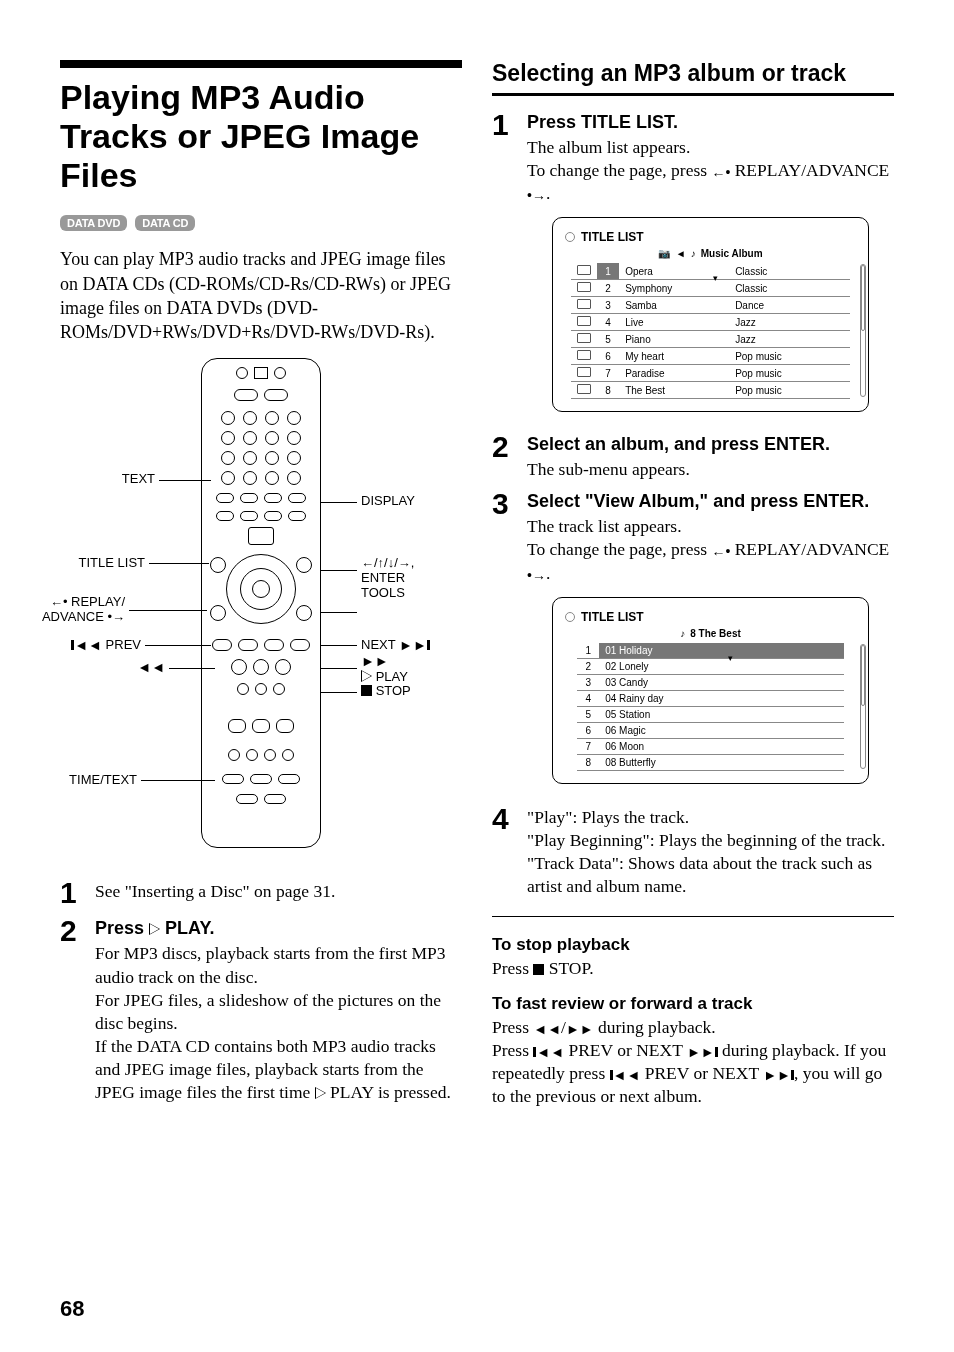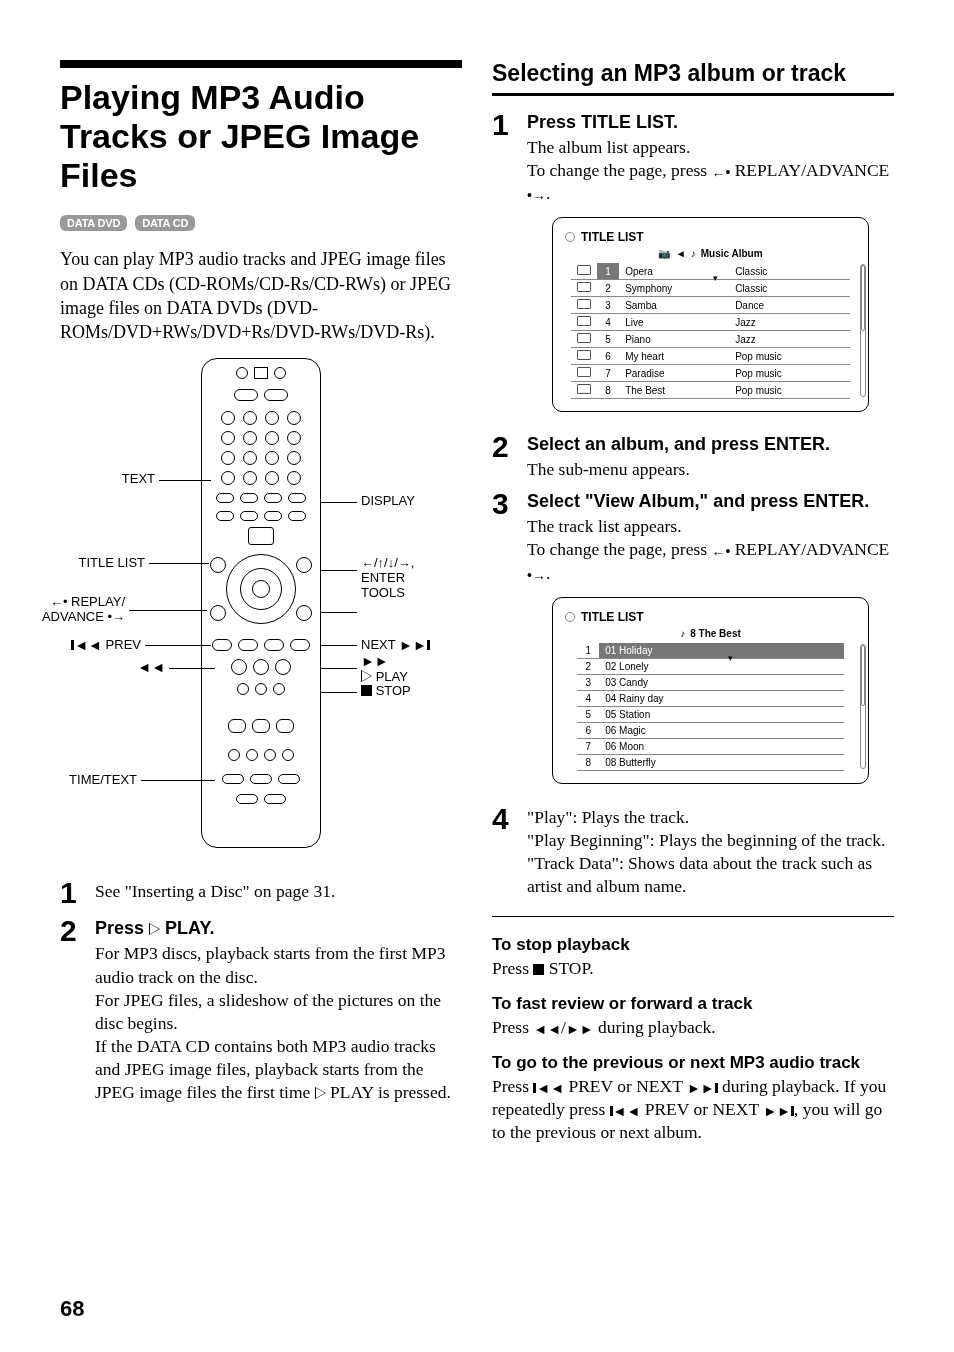"To go to the previous" div.sub-head { html: <div>To go to the previous or next MP3 audio track</div> -> none }
